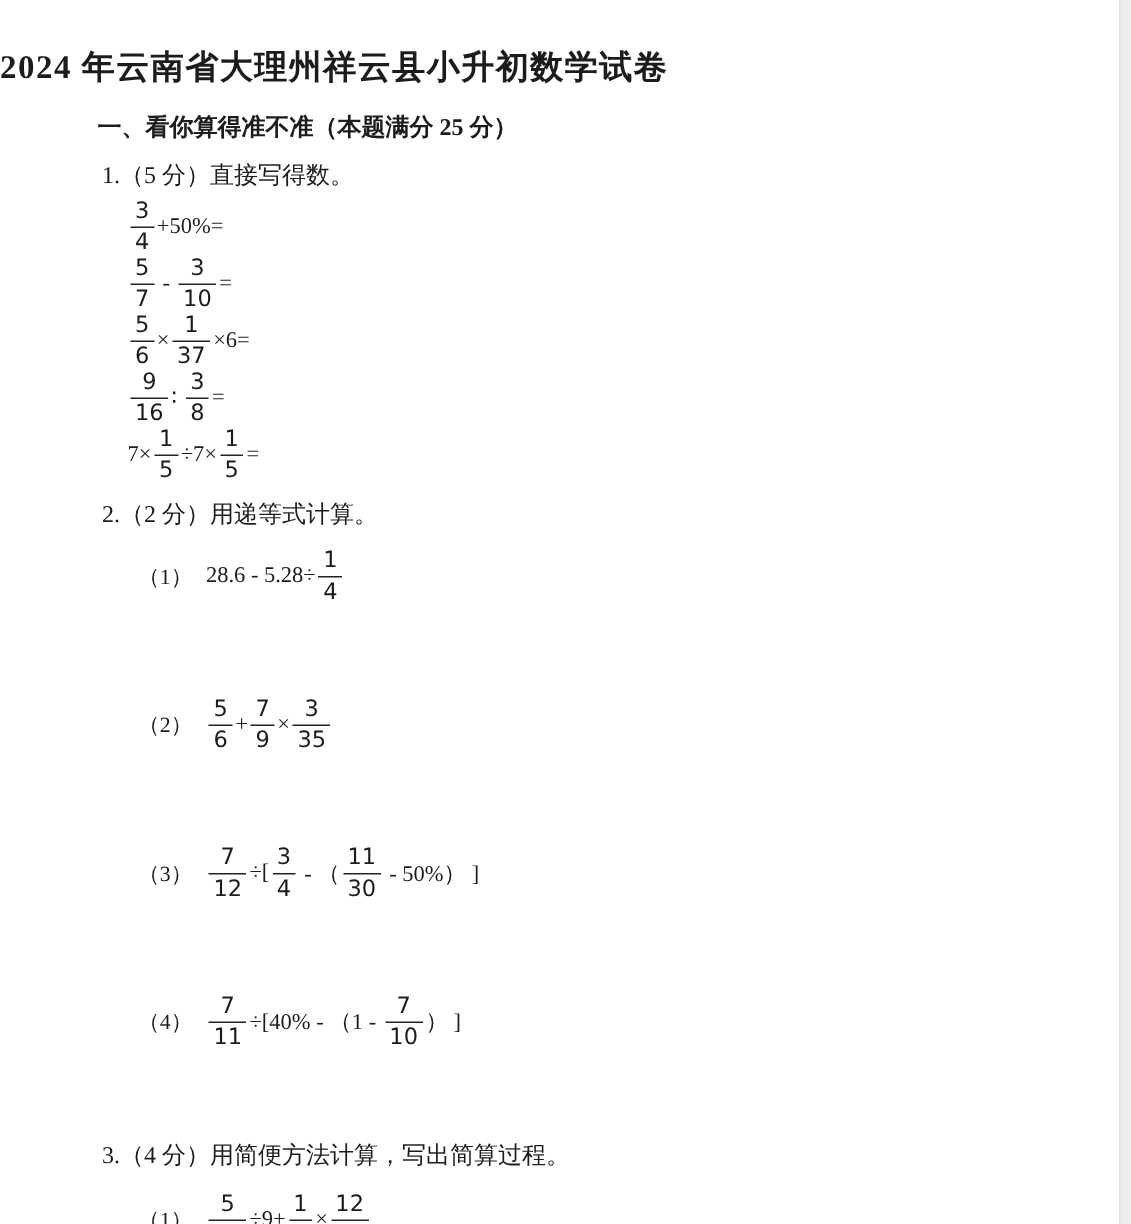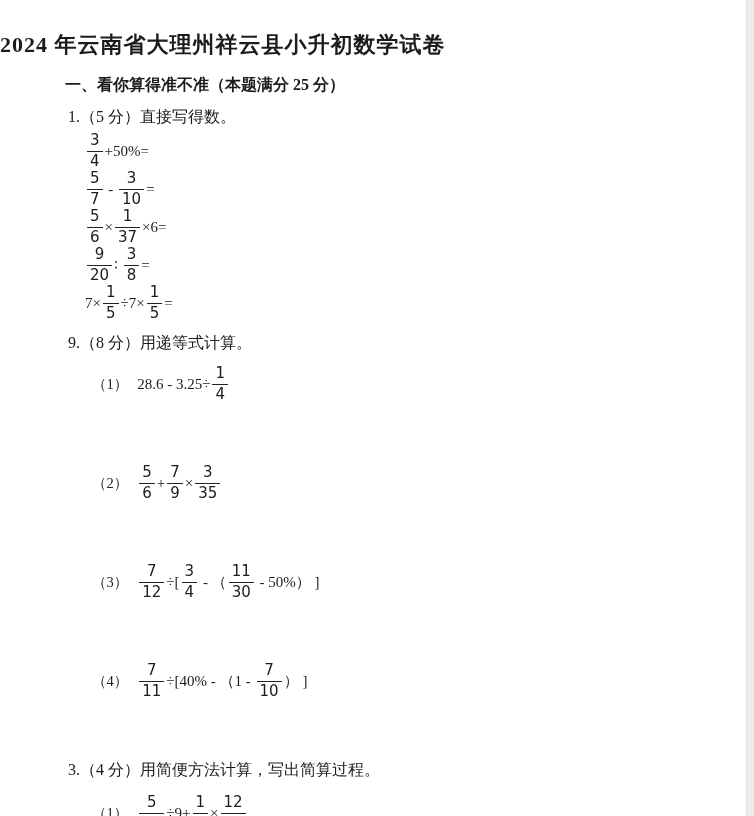"20" span.den { text: 20 -> 16 }
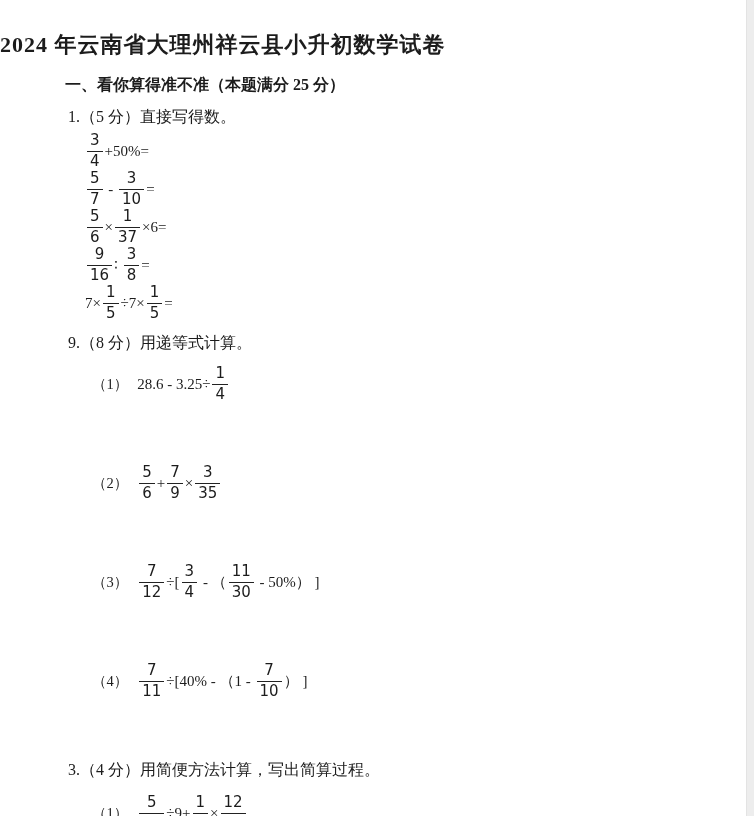"9.（8 分）用递等式计算。" div.q-label { text: 9.（8 -> 2.（2 }
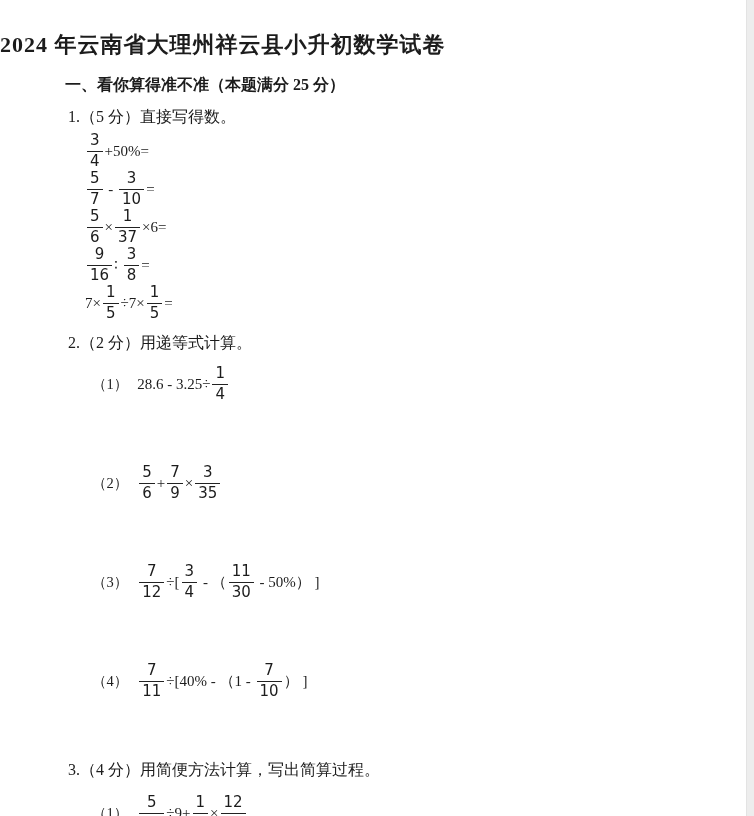"28.6 - 3.25÷" span.op { text: 3.25 -> 5.28 }
